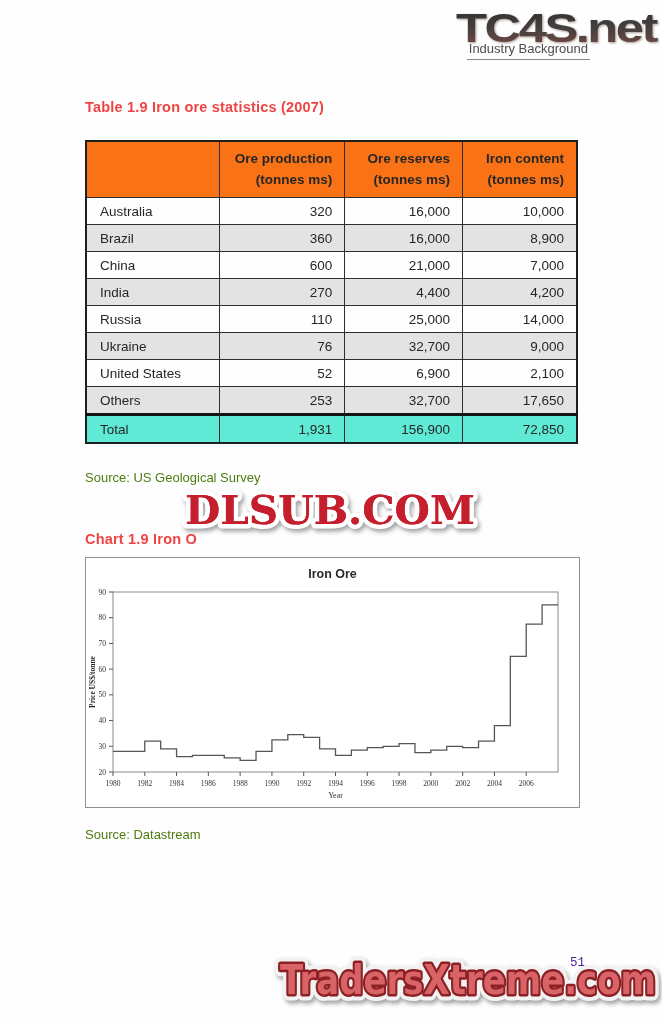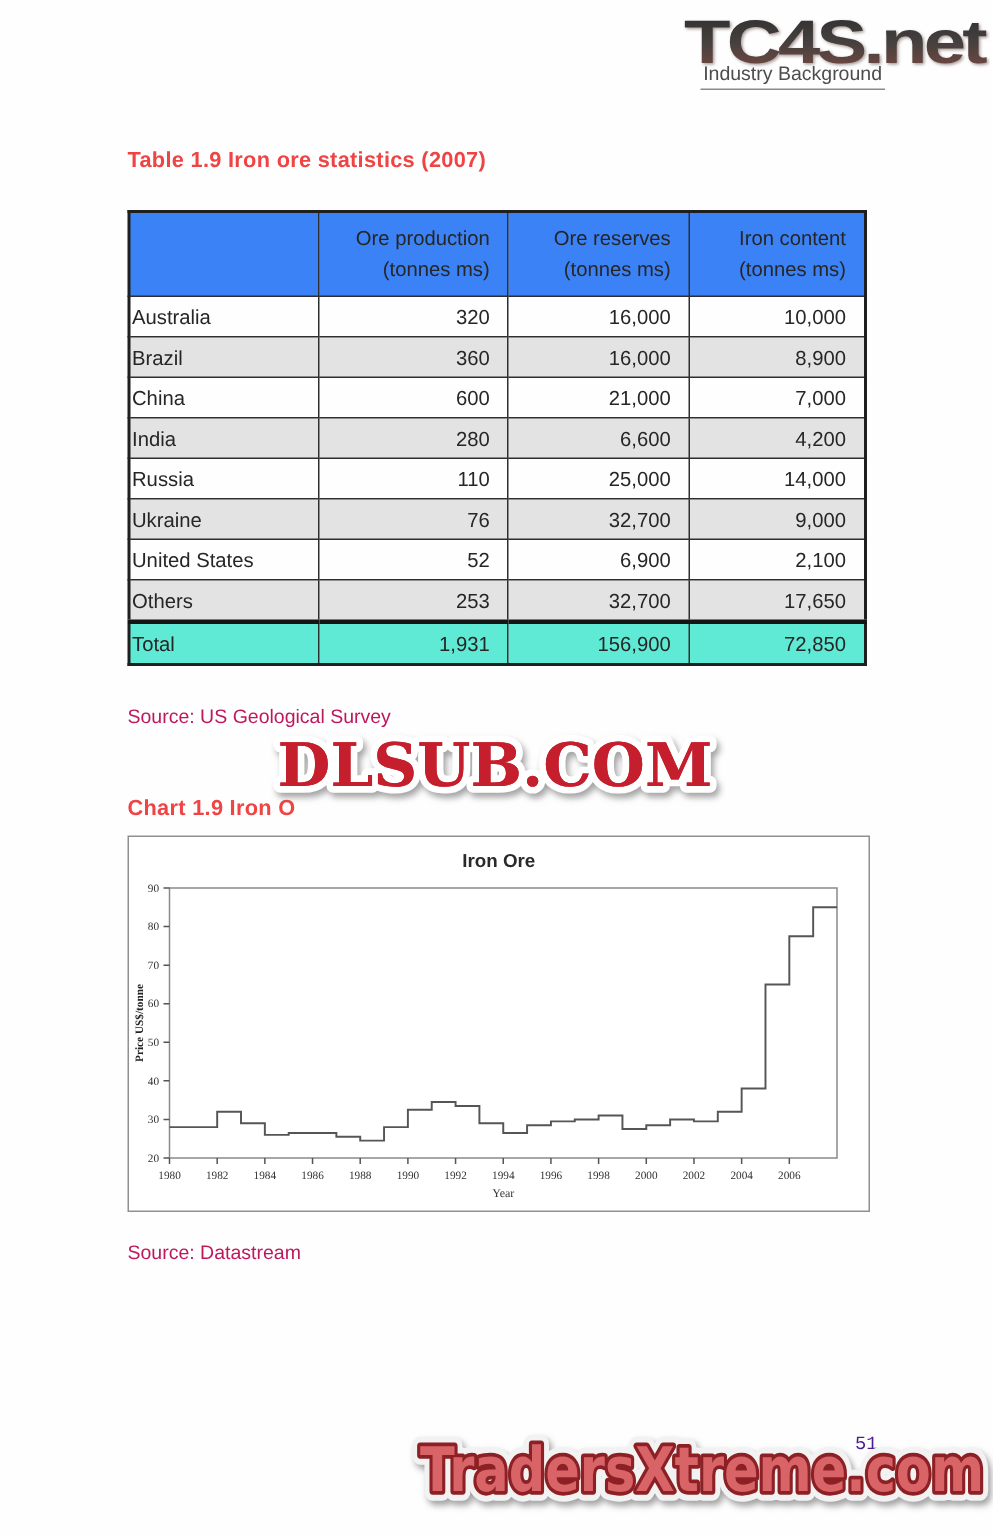"Ore production" .stats-table thead th { background: #3b82f6 -> #f97316; font-weight: normal -> bold }
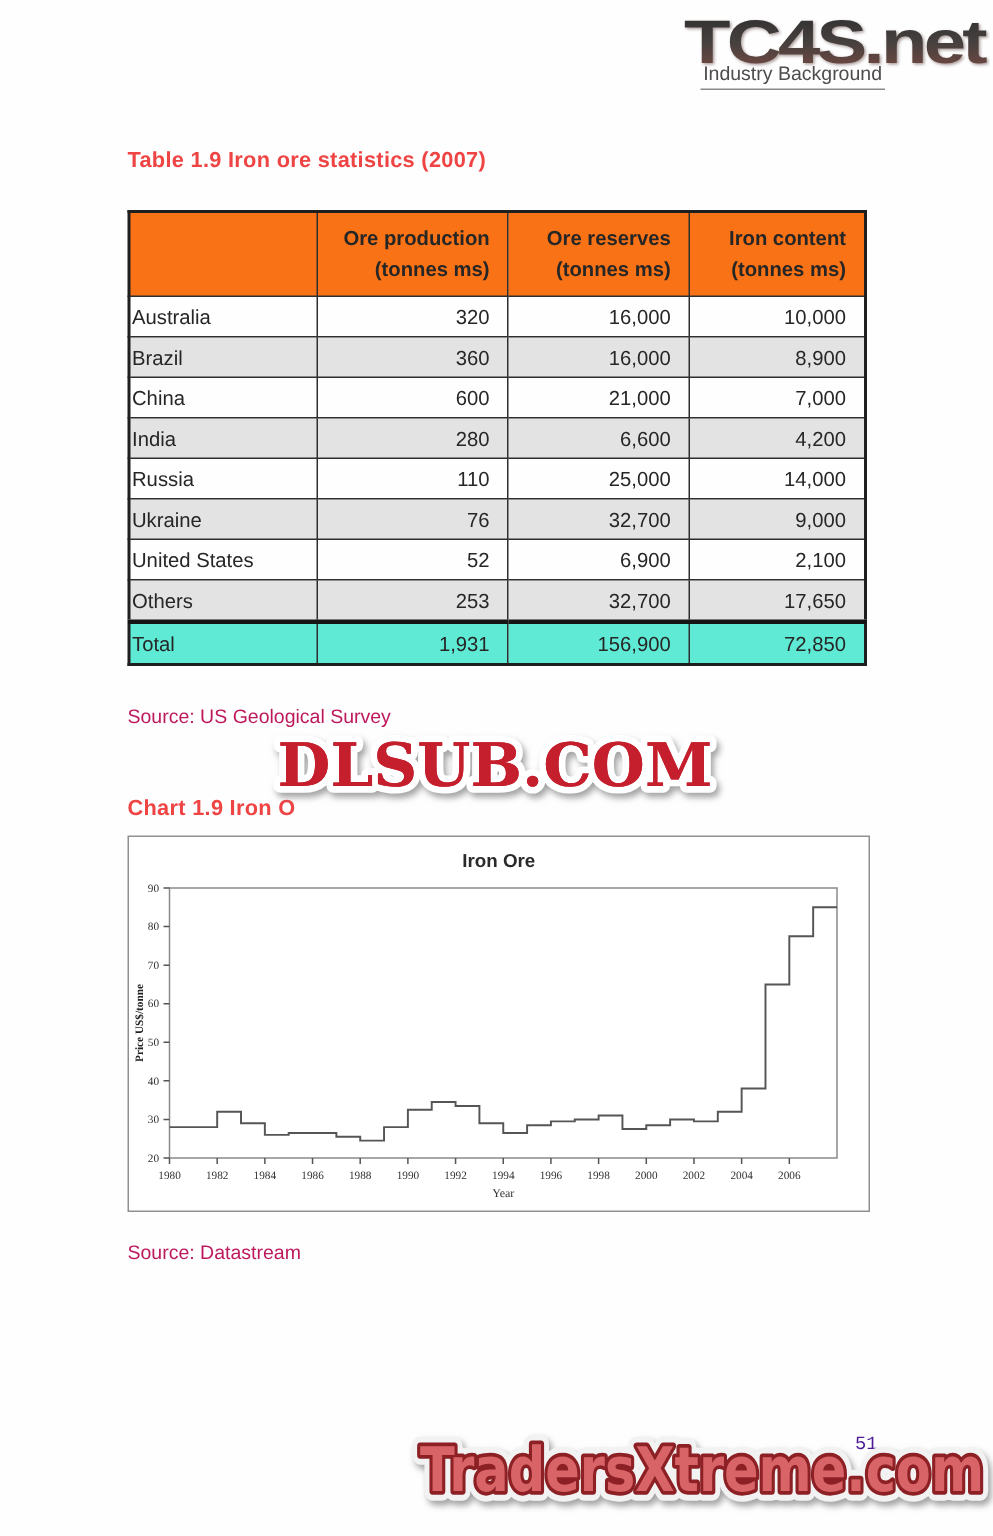"Australia" .stats-table .c-label { padding-left: 1px -> 13px }
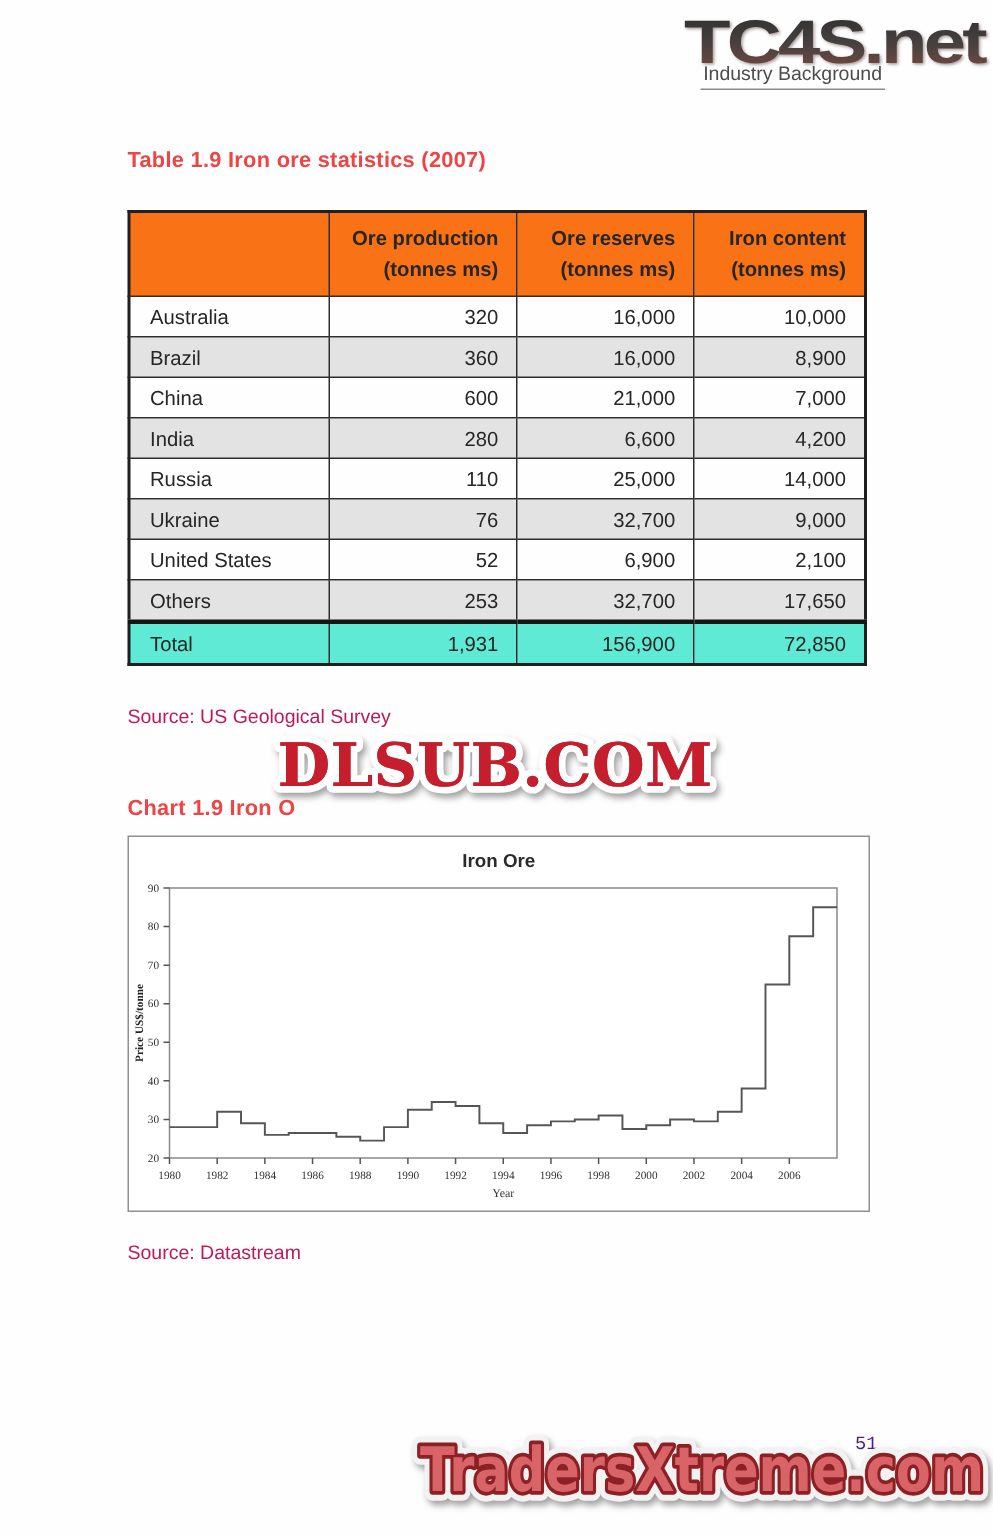"280" td.c-num { text: 280 -> 270 }
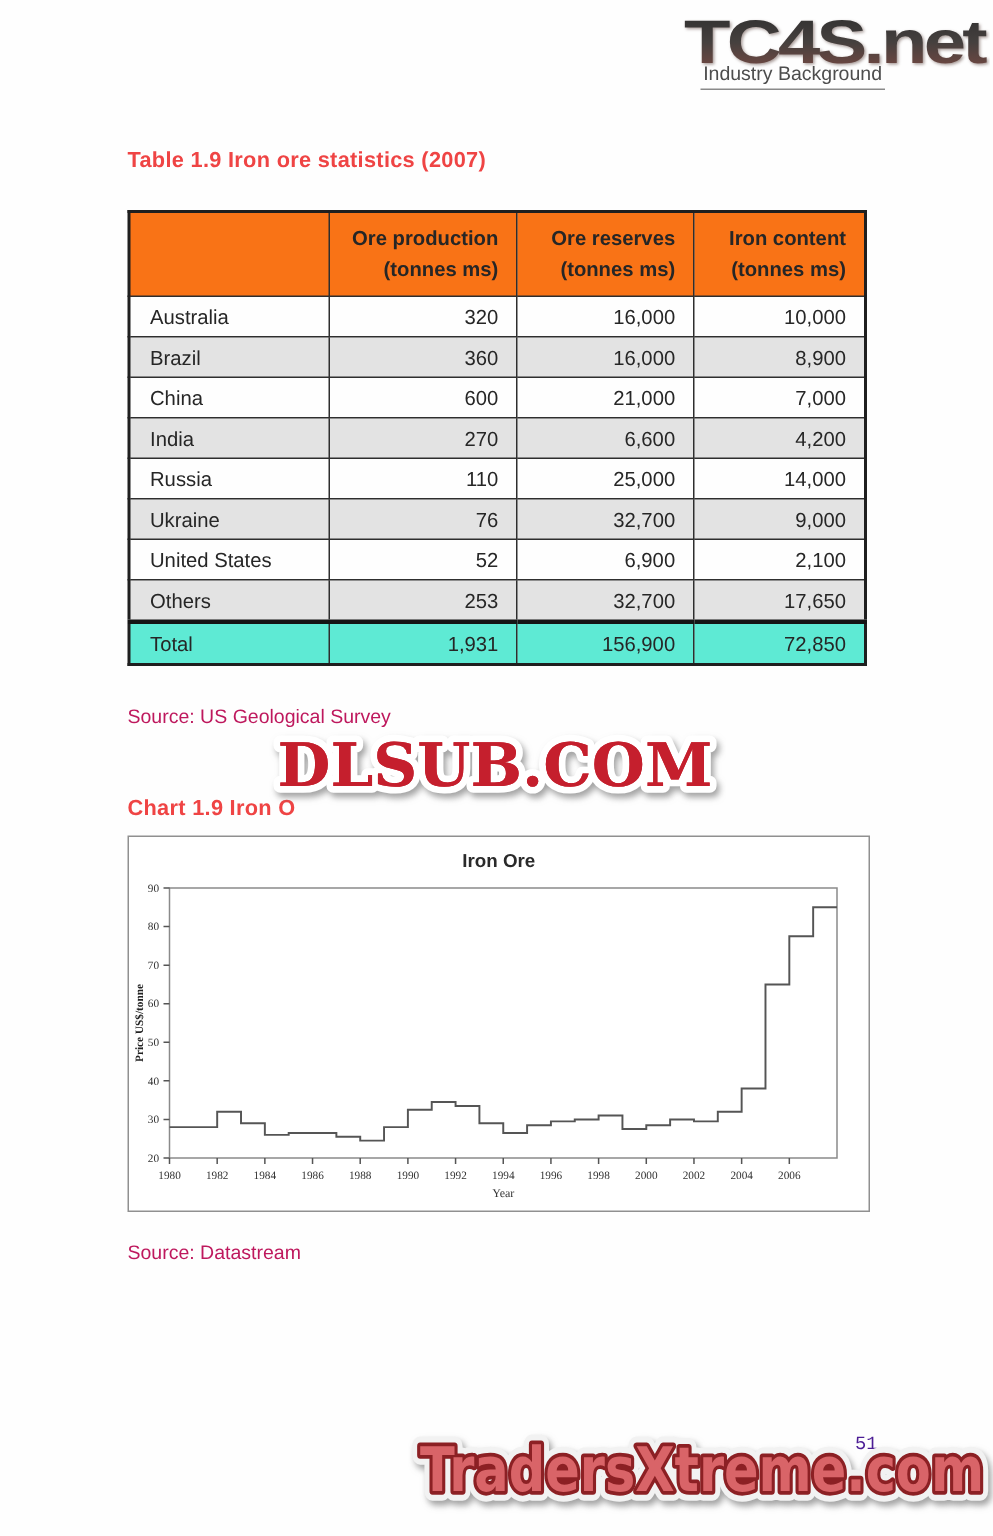"6,600" td.c-num { text: 6,600 -> 4,400 }
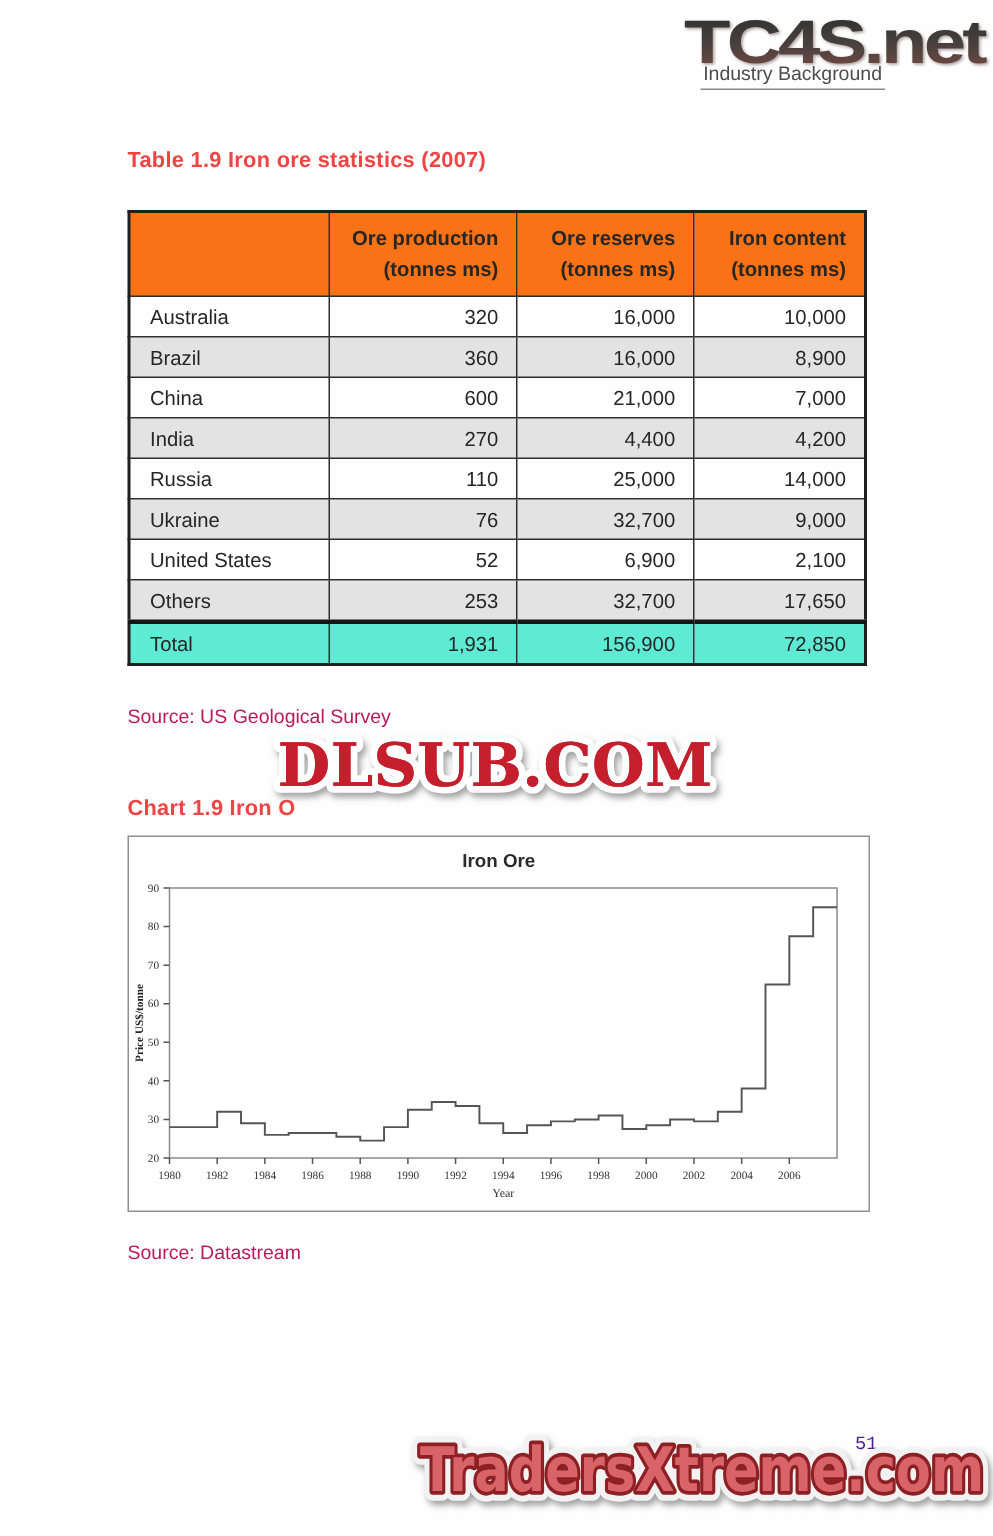"Source: US Geological Survey" .src { color: #be185d -> #4d7c0f }
